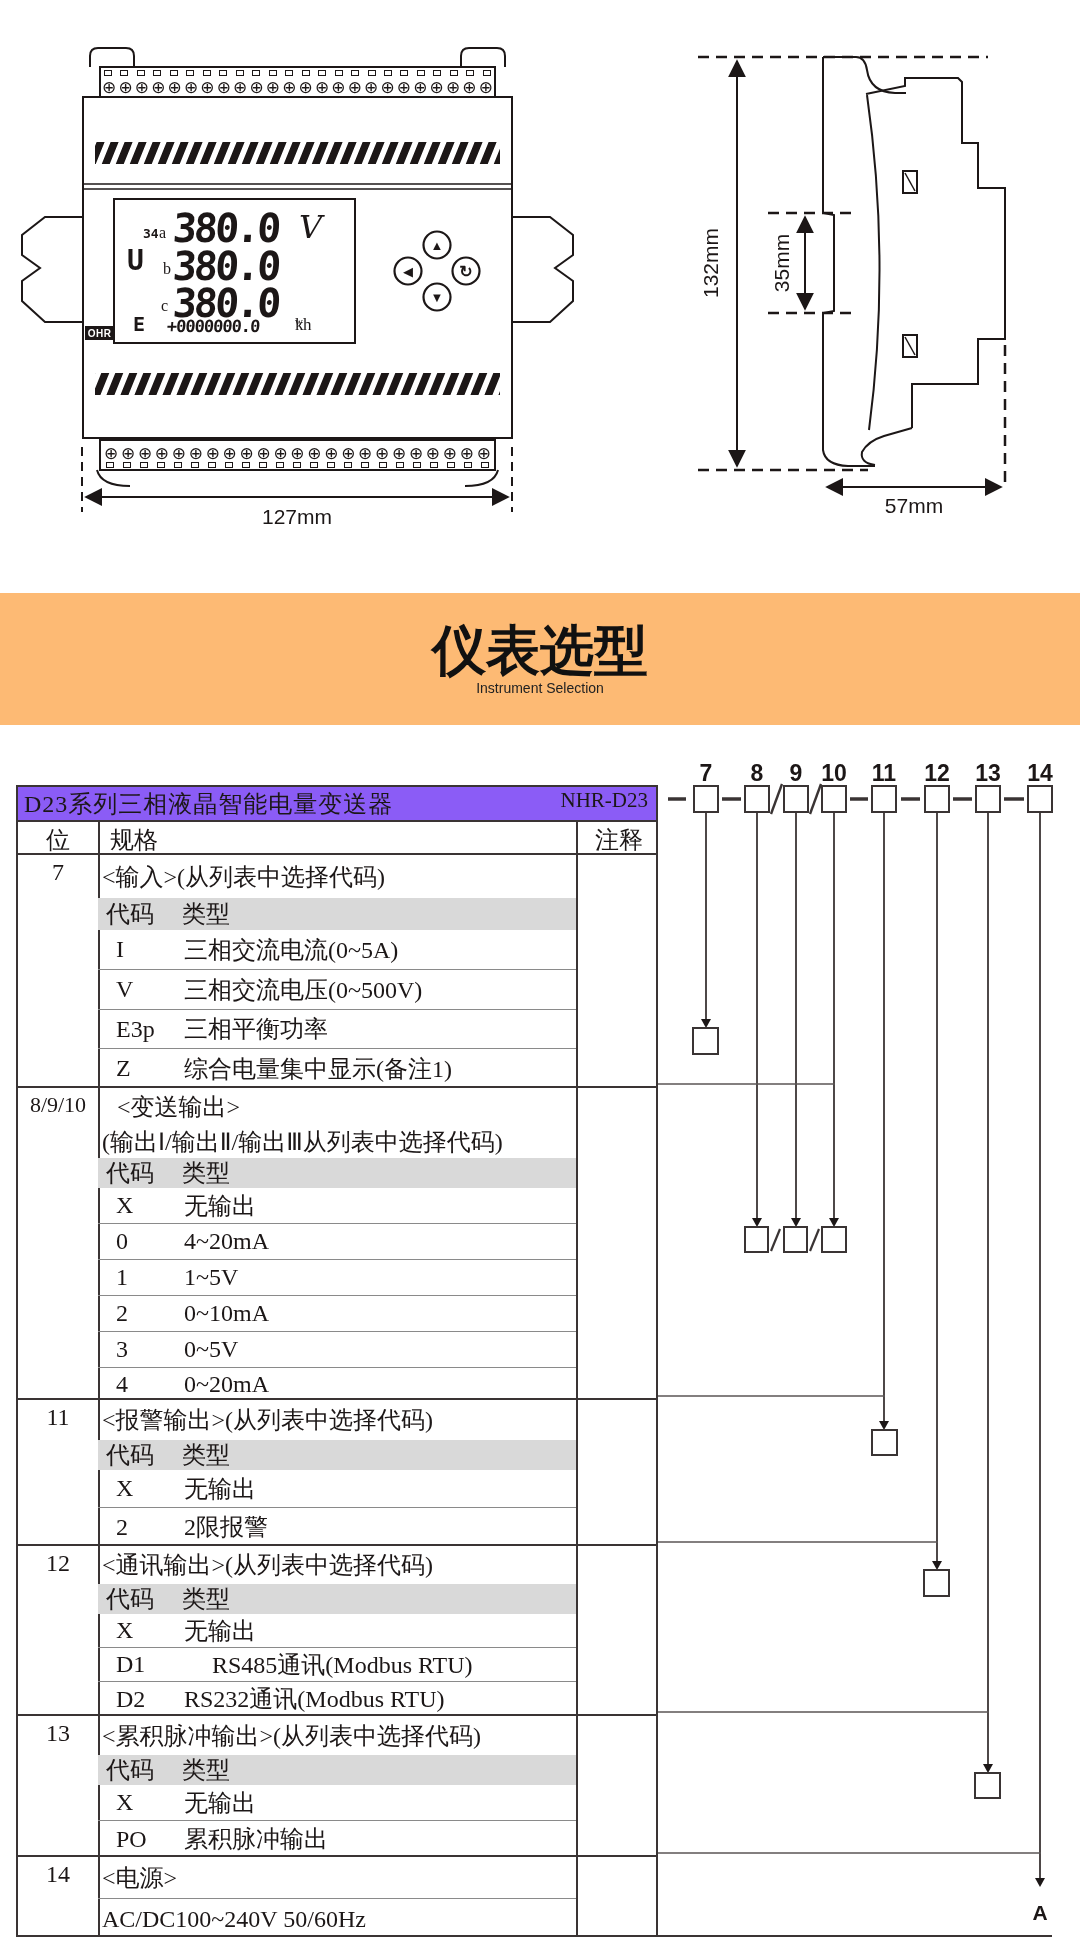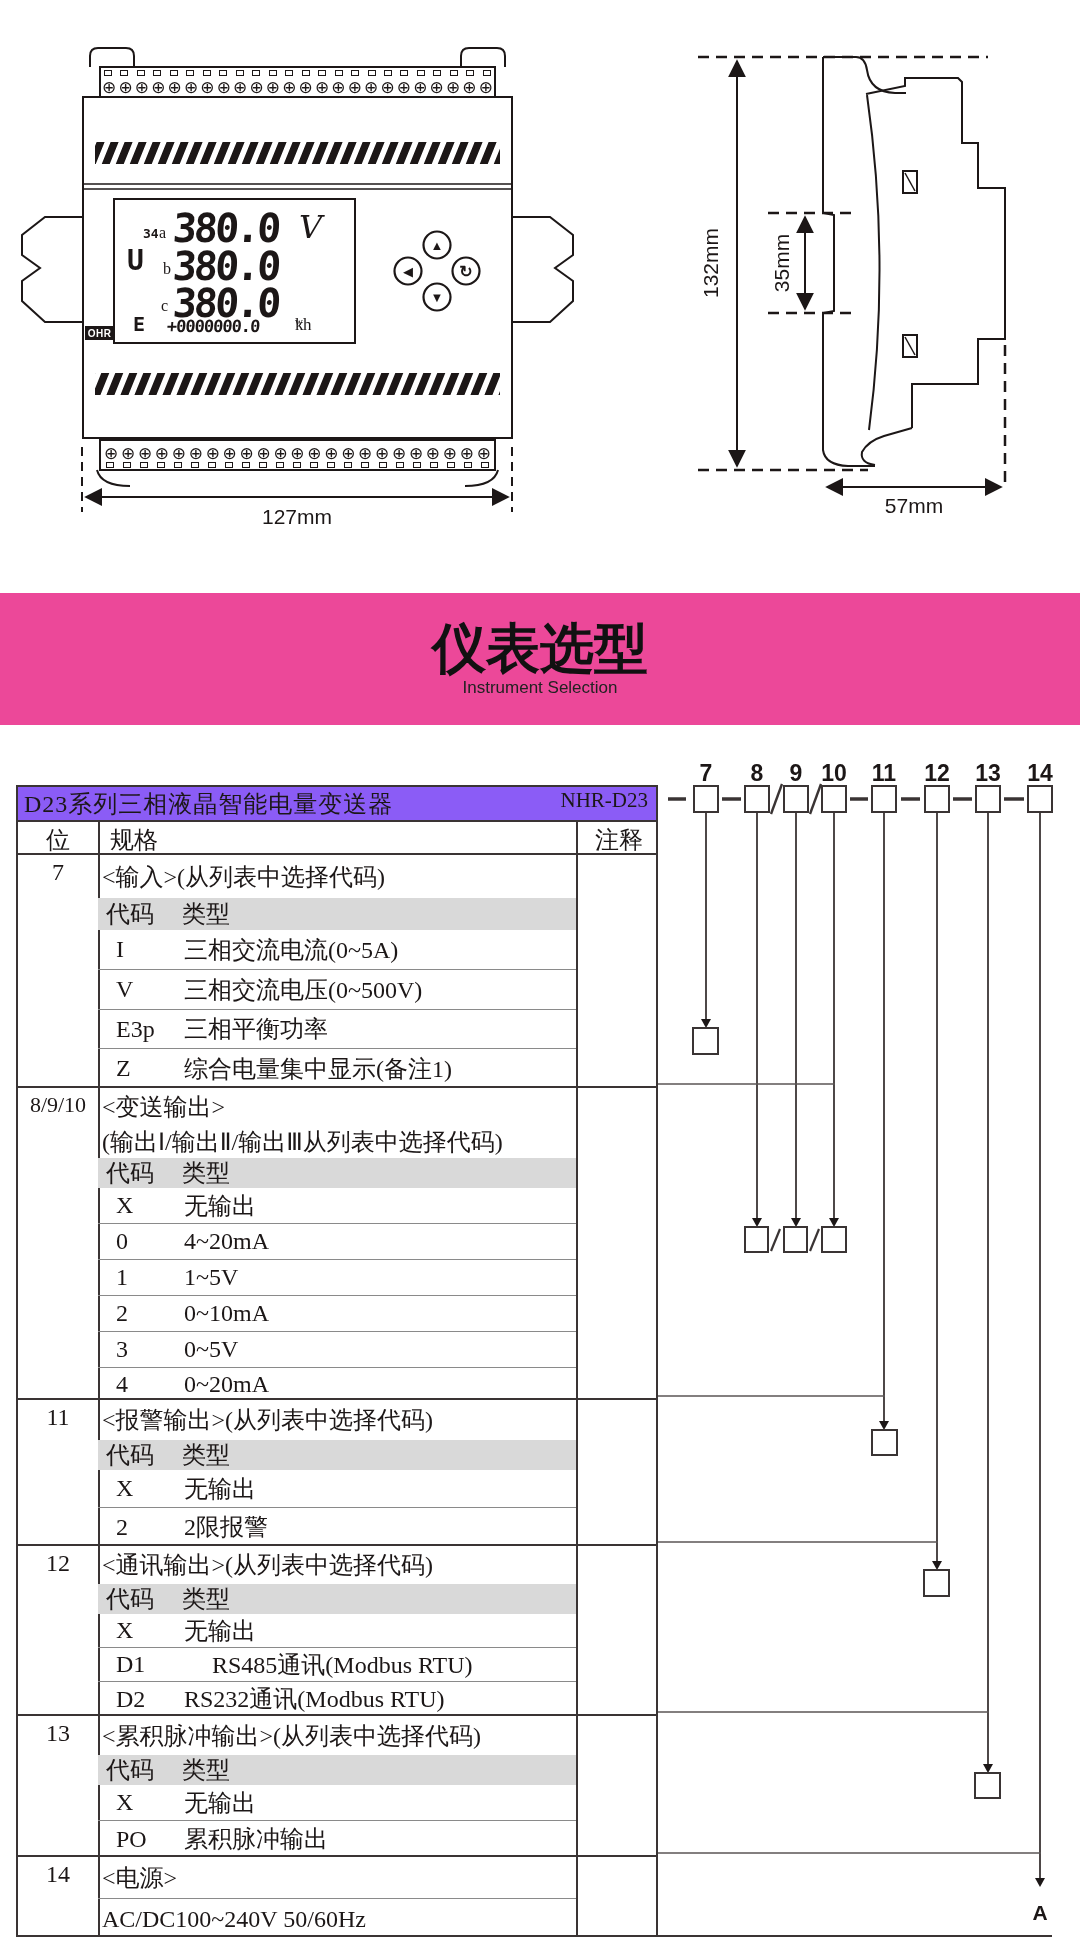"仪表选型" #banner { background: #ec4899 -> #fdba74 }
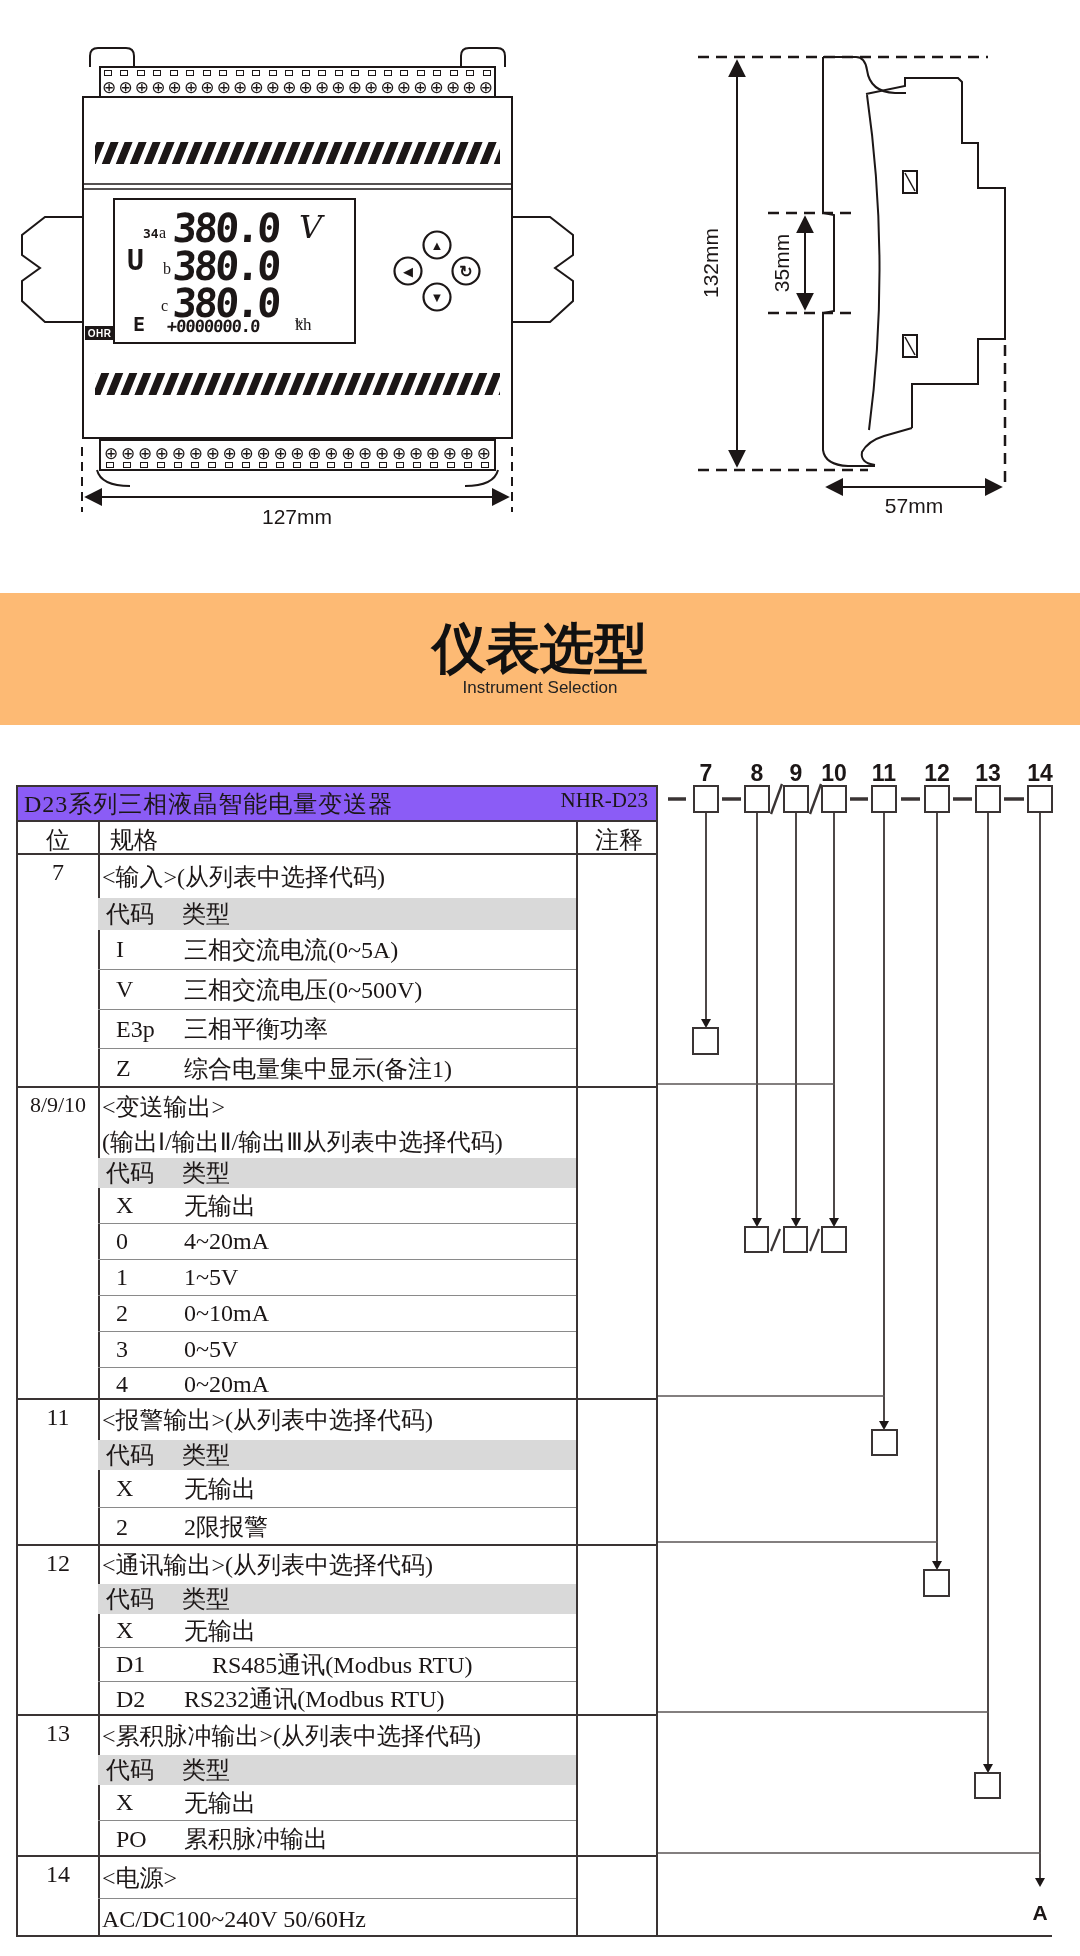"Instrument Selection" #banner .s { font-size: 17px -> 14px }
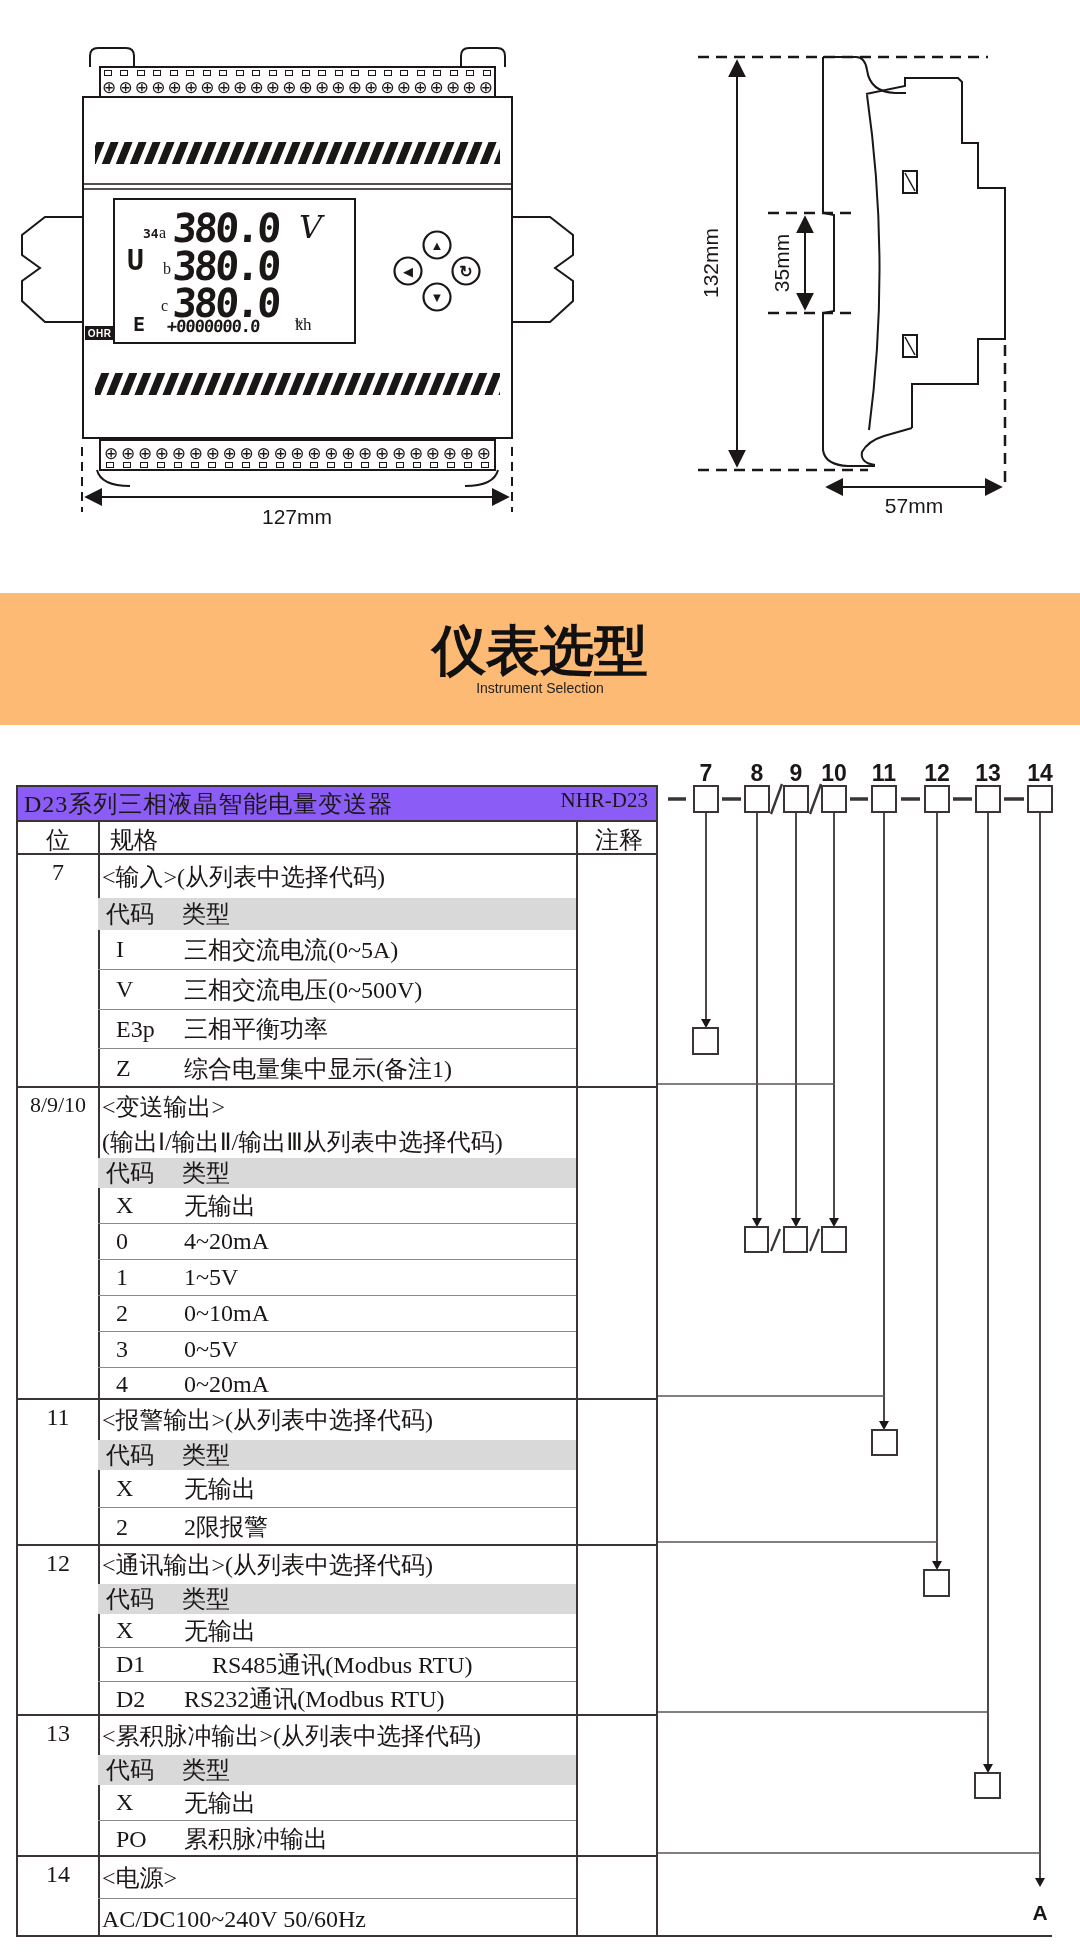"<变送输出>" div.r { margin-left: none -> 15px }
